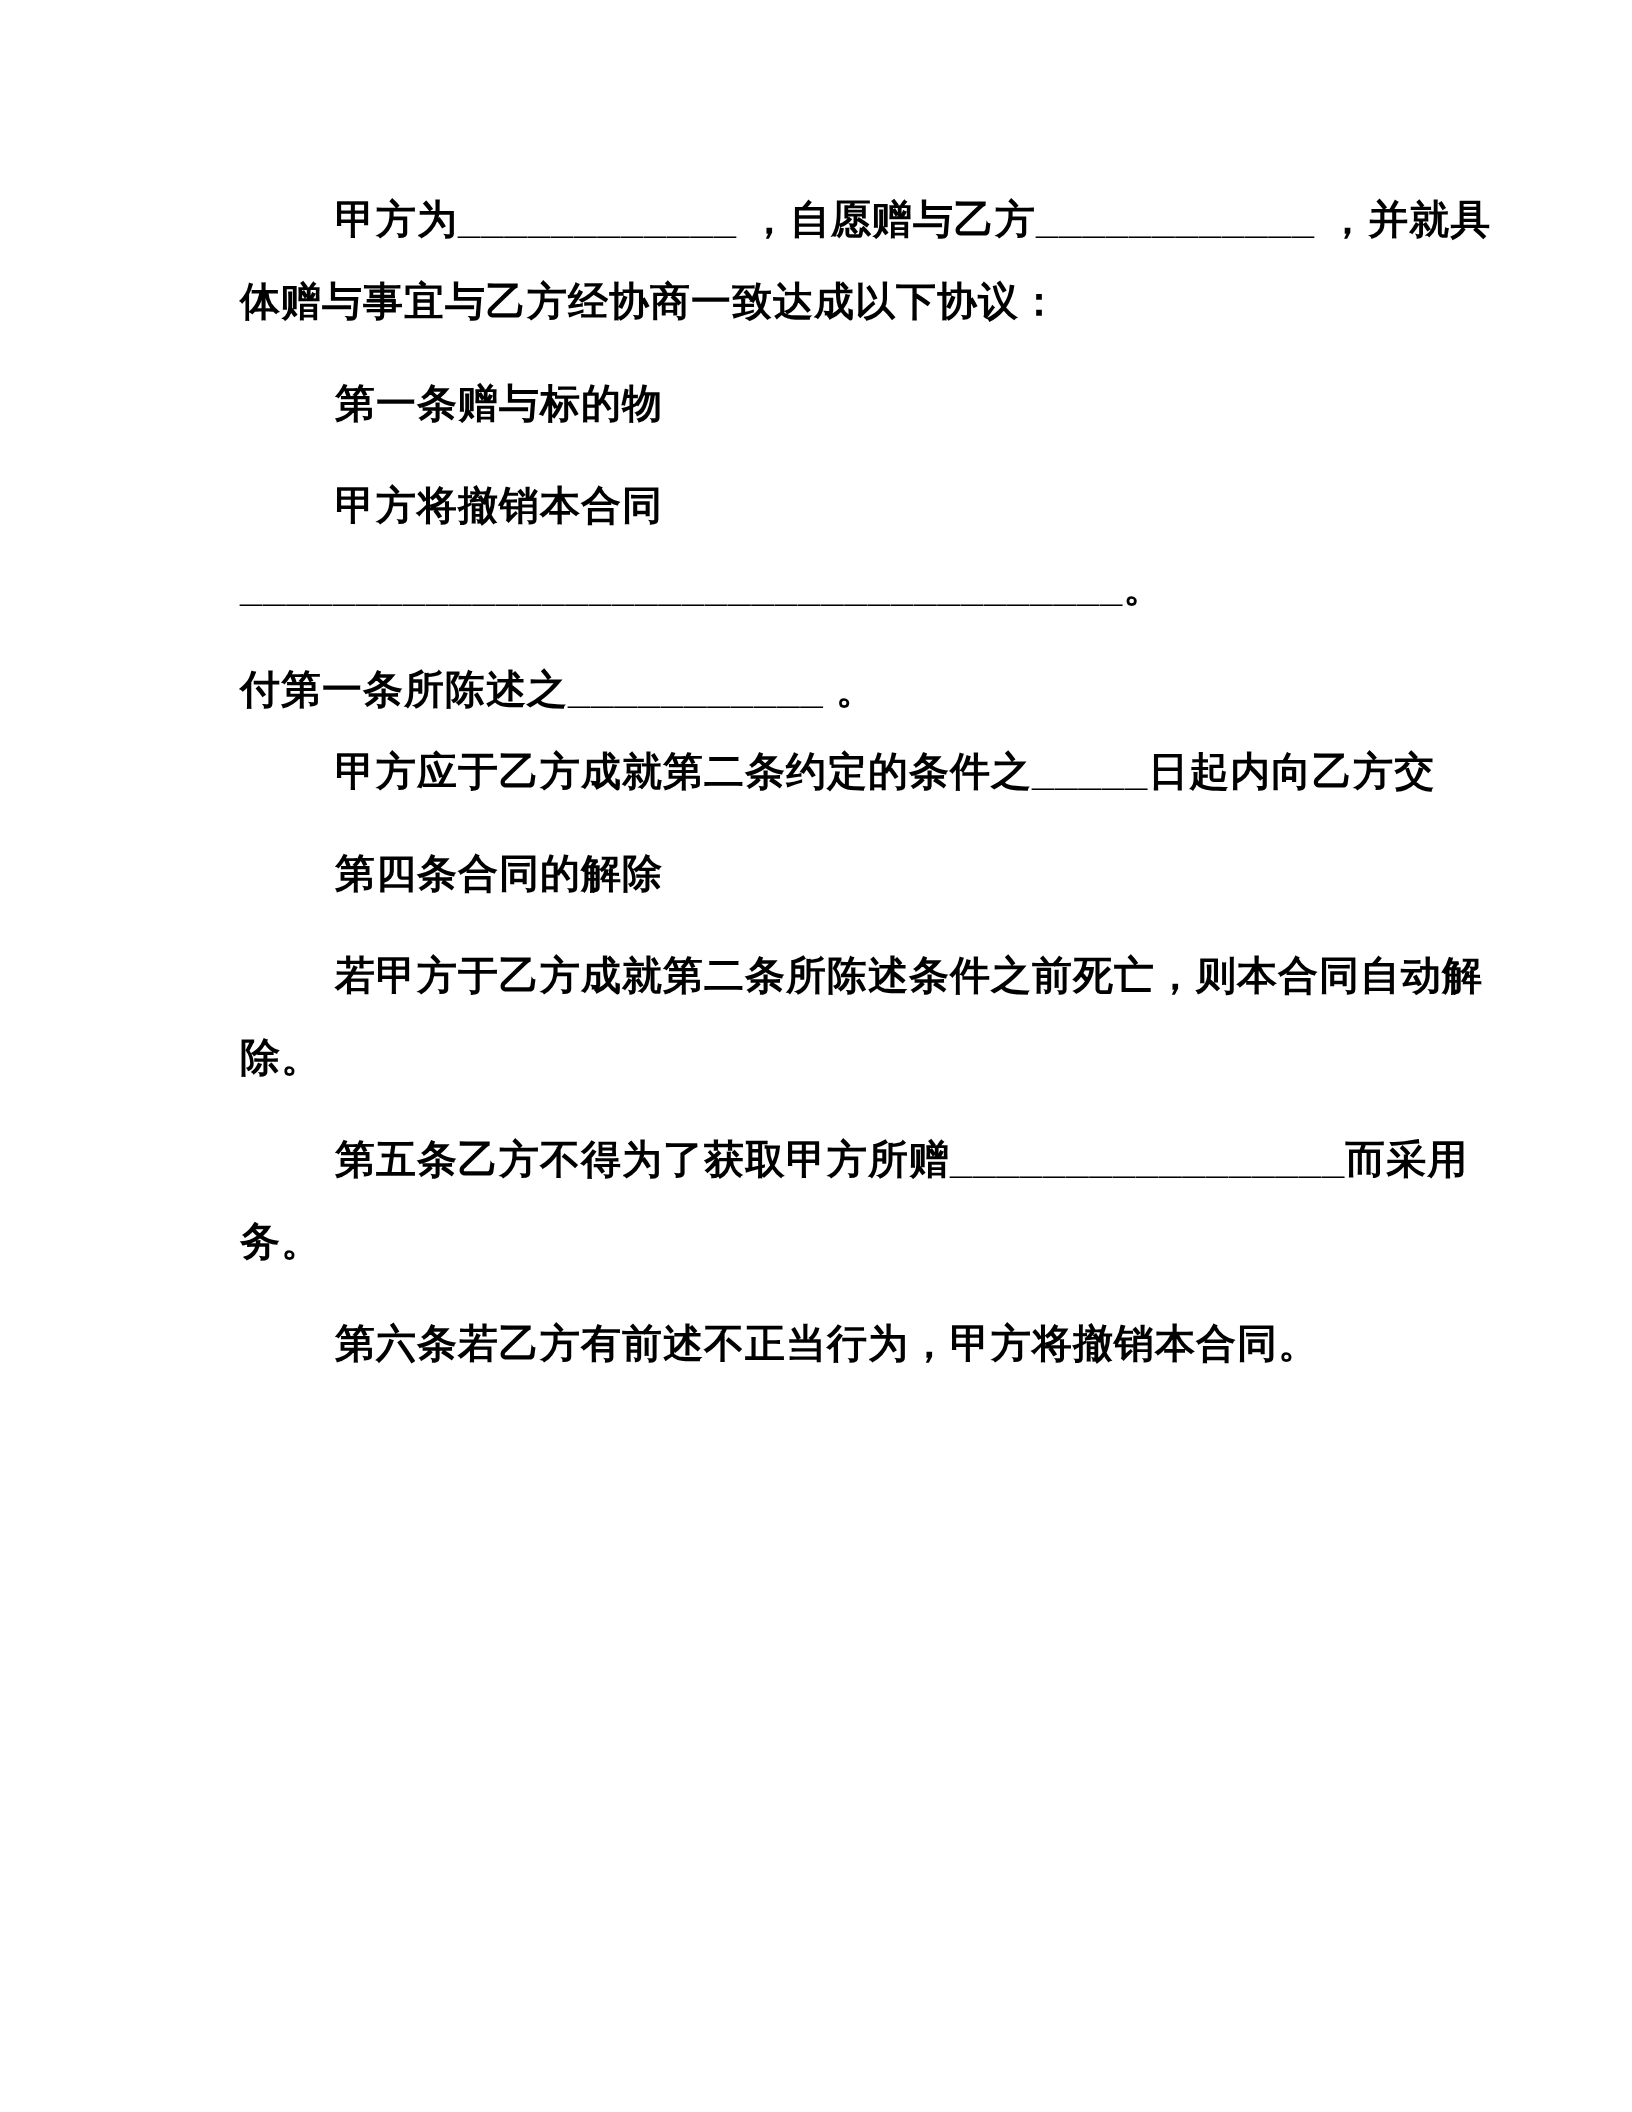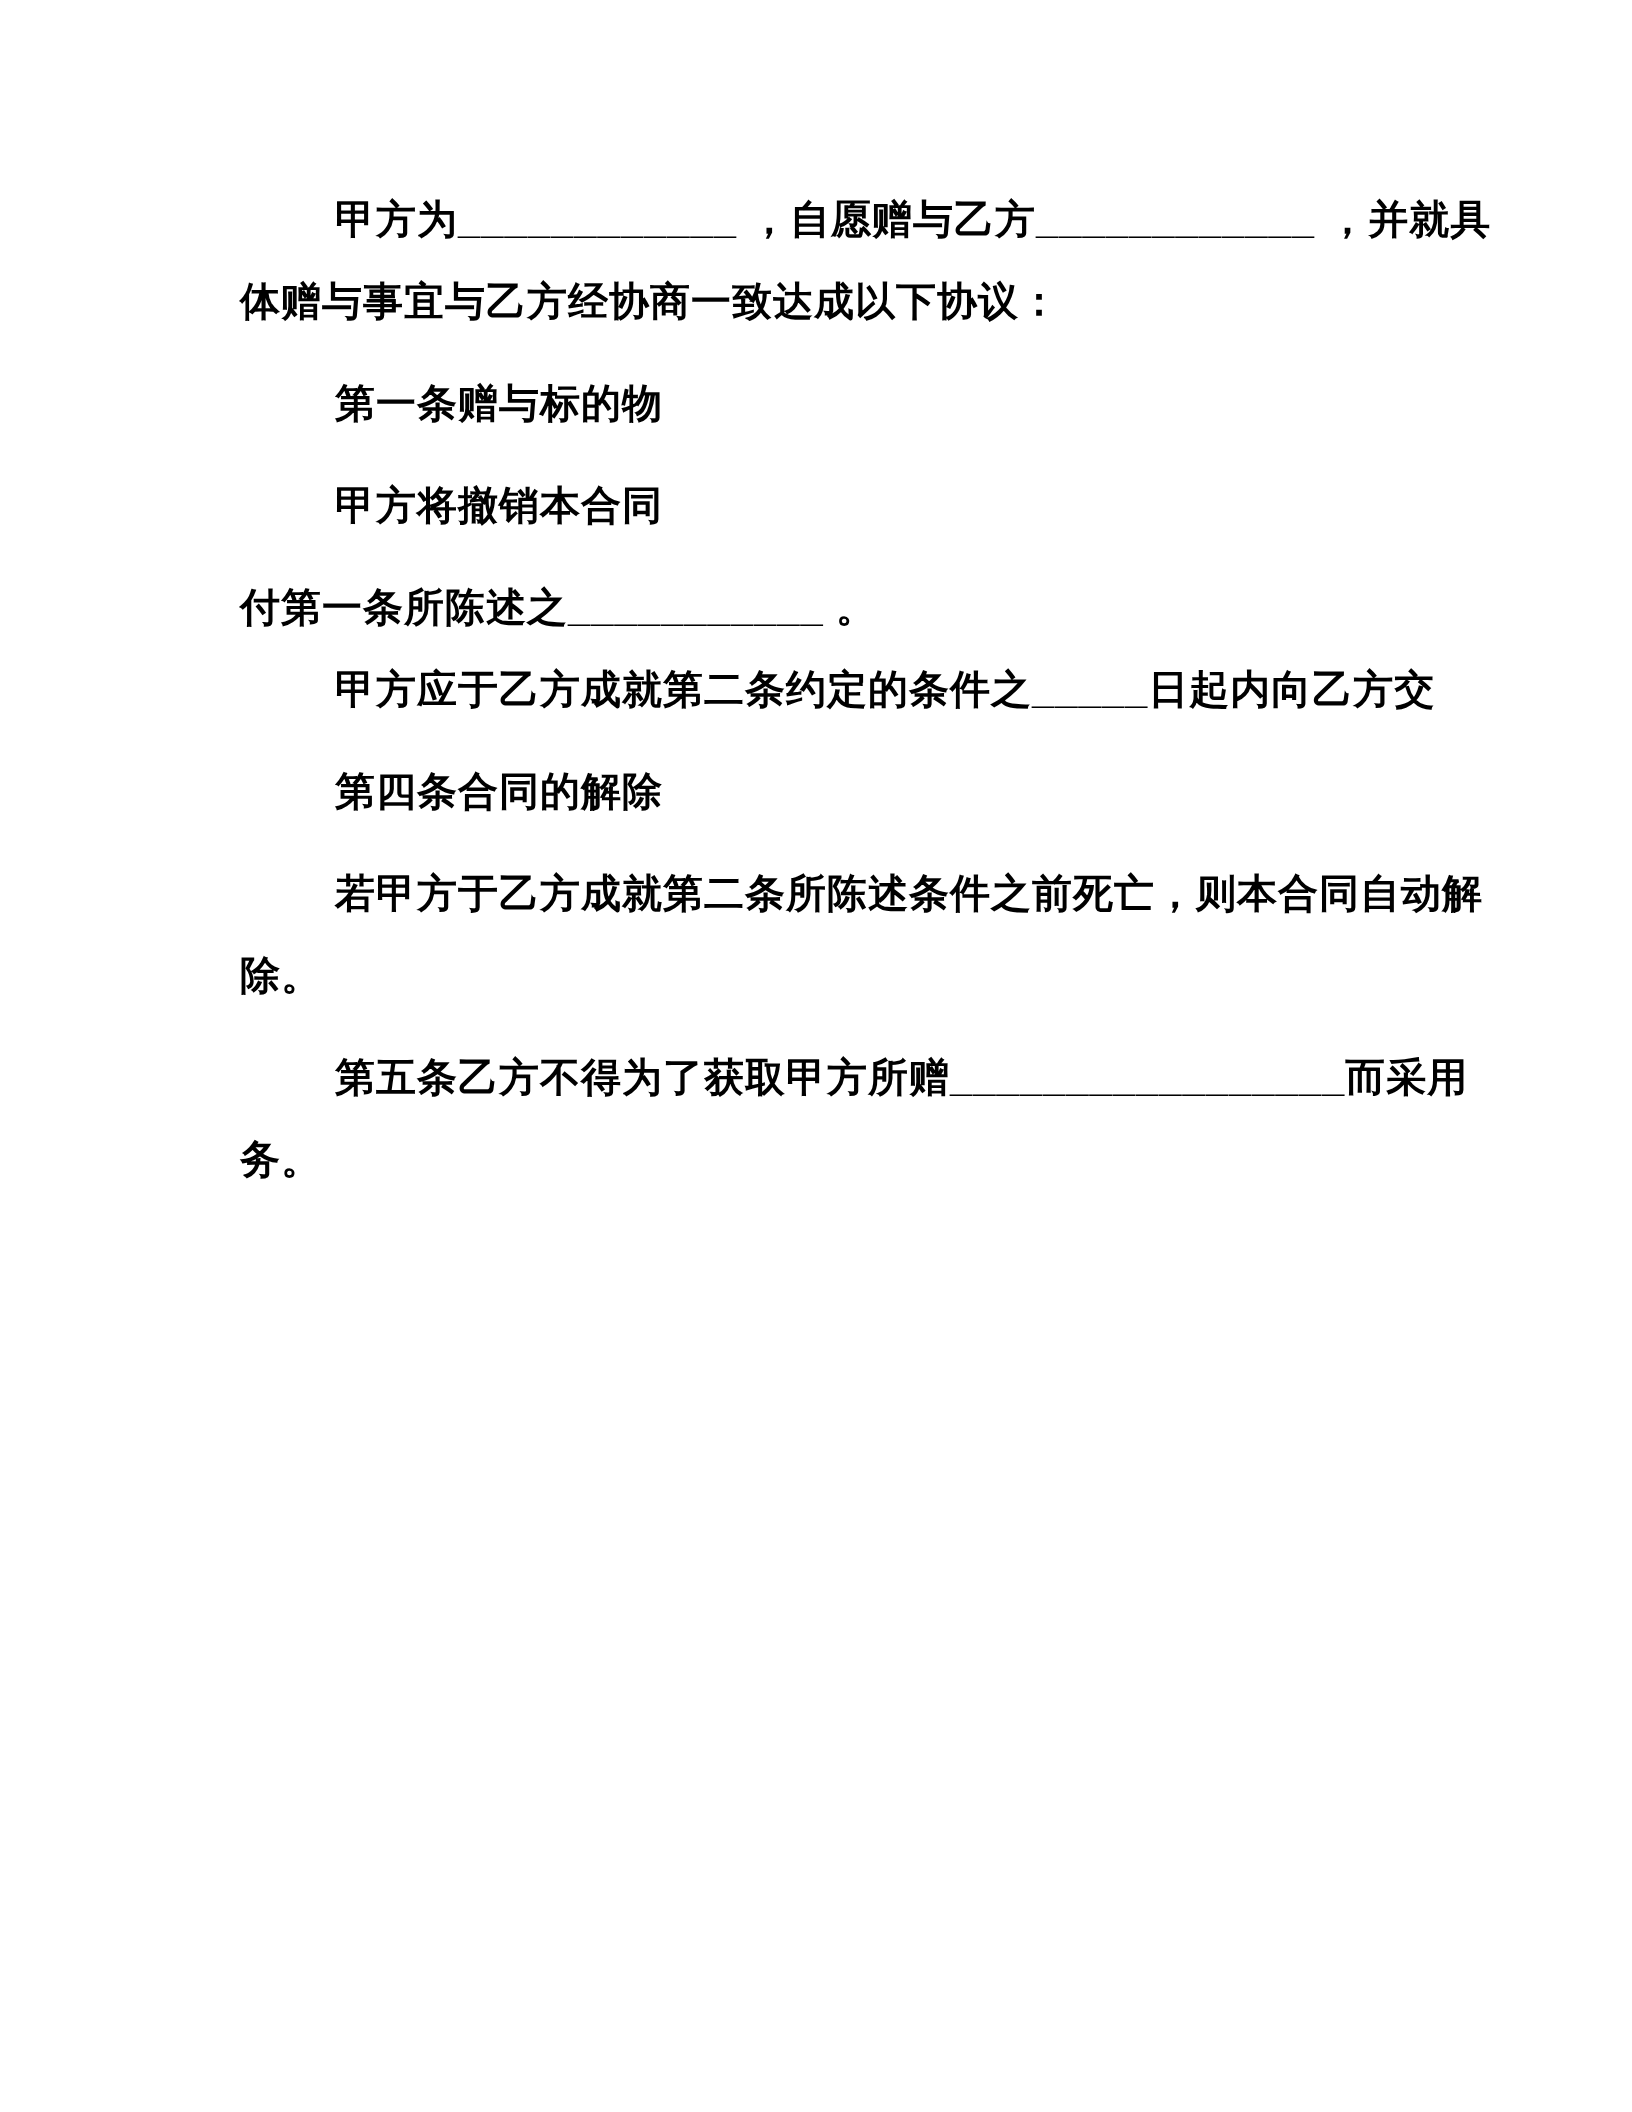"______________________________________。" div.ln { html: none -> <div>______________________________________。</div> }
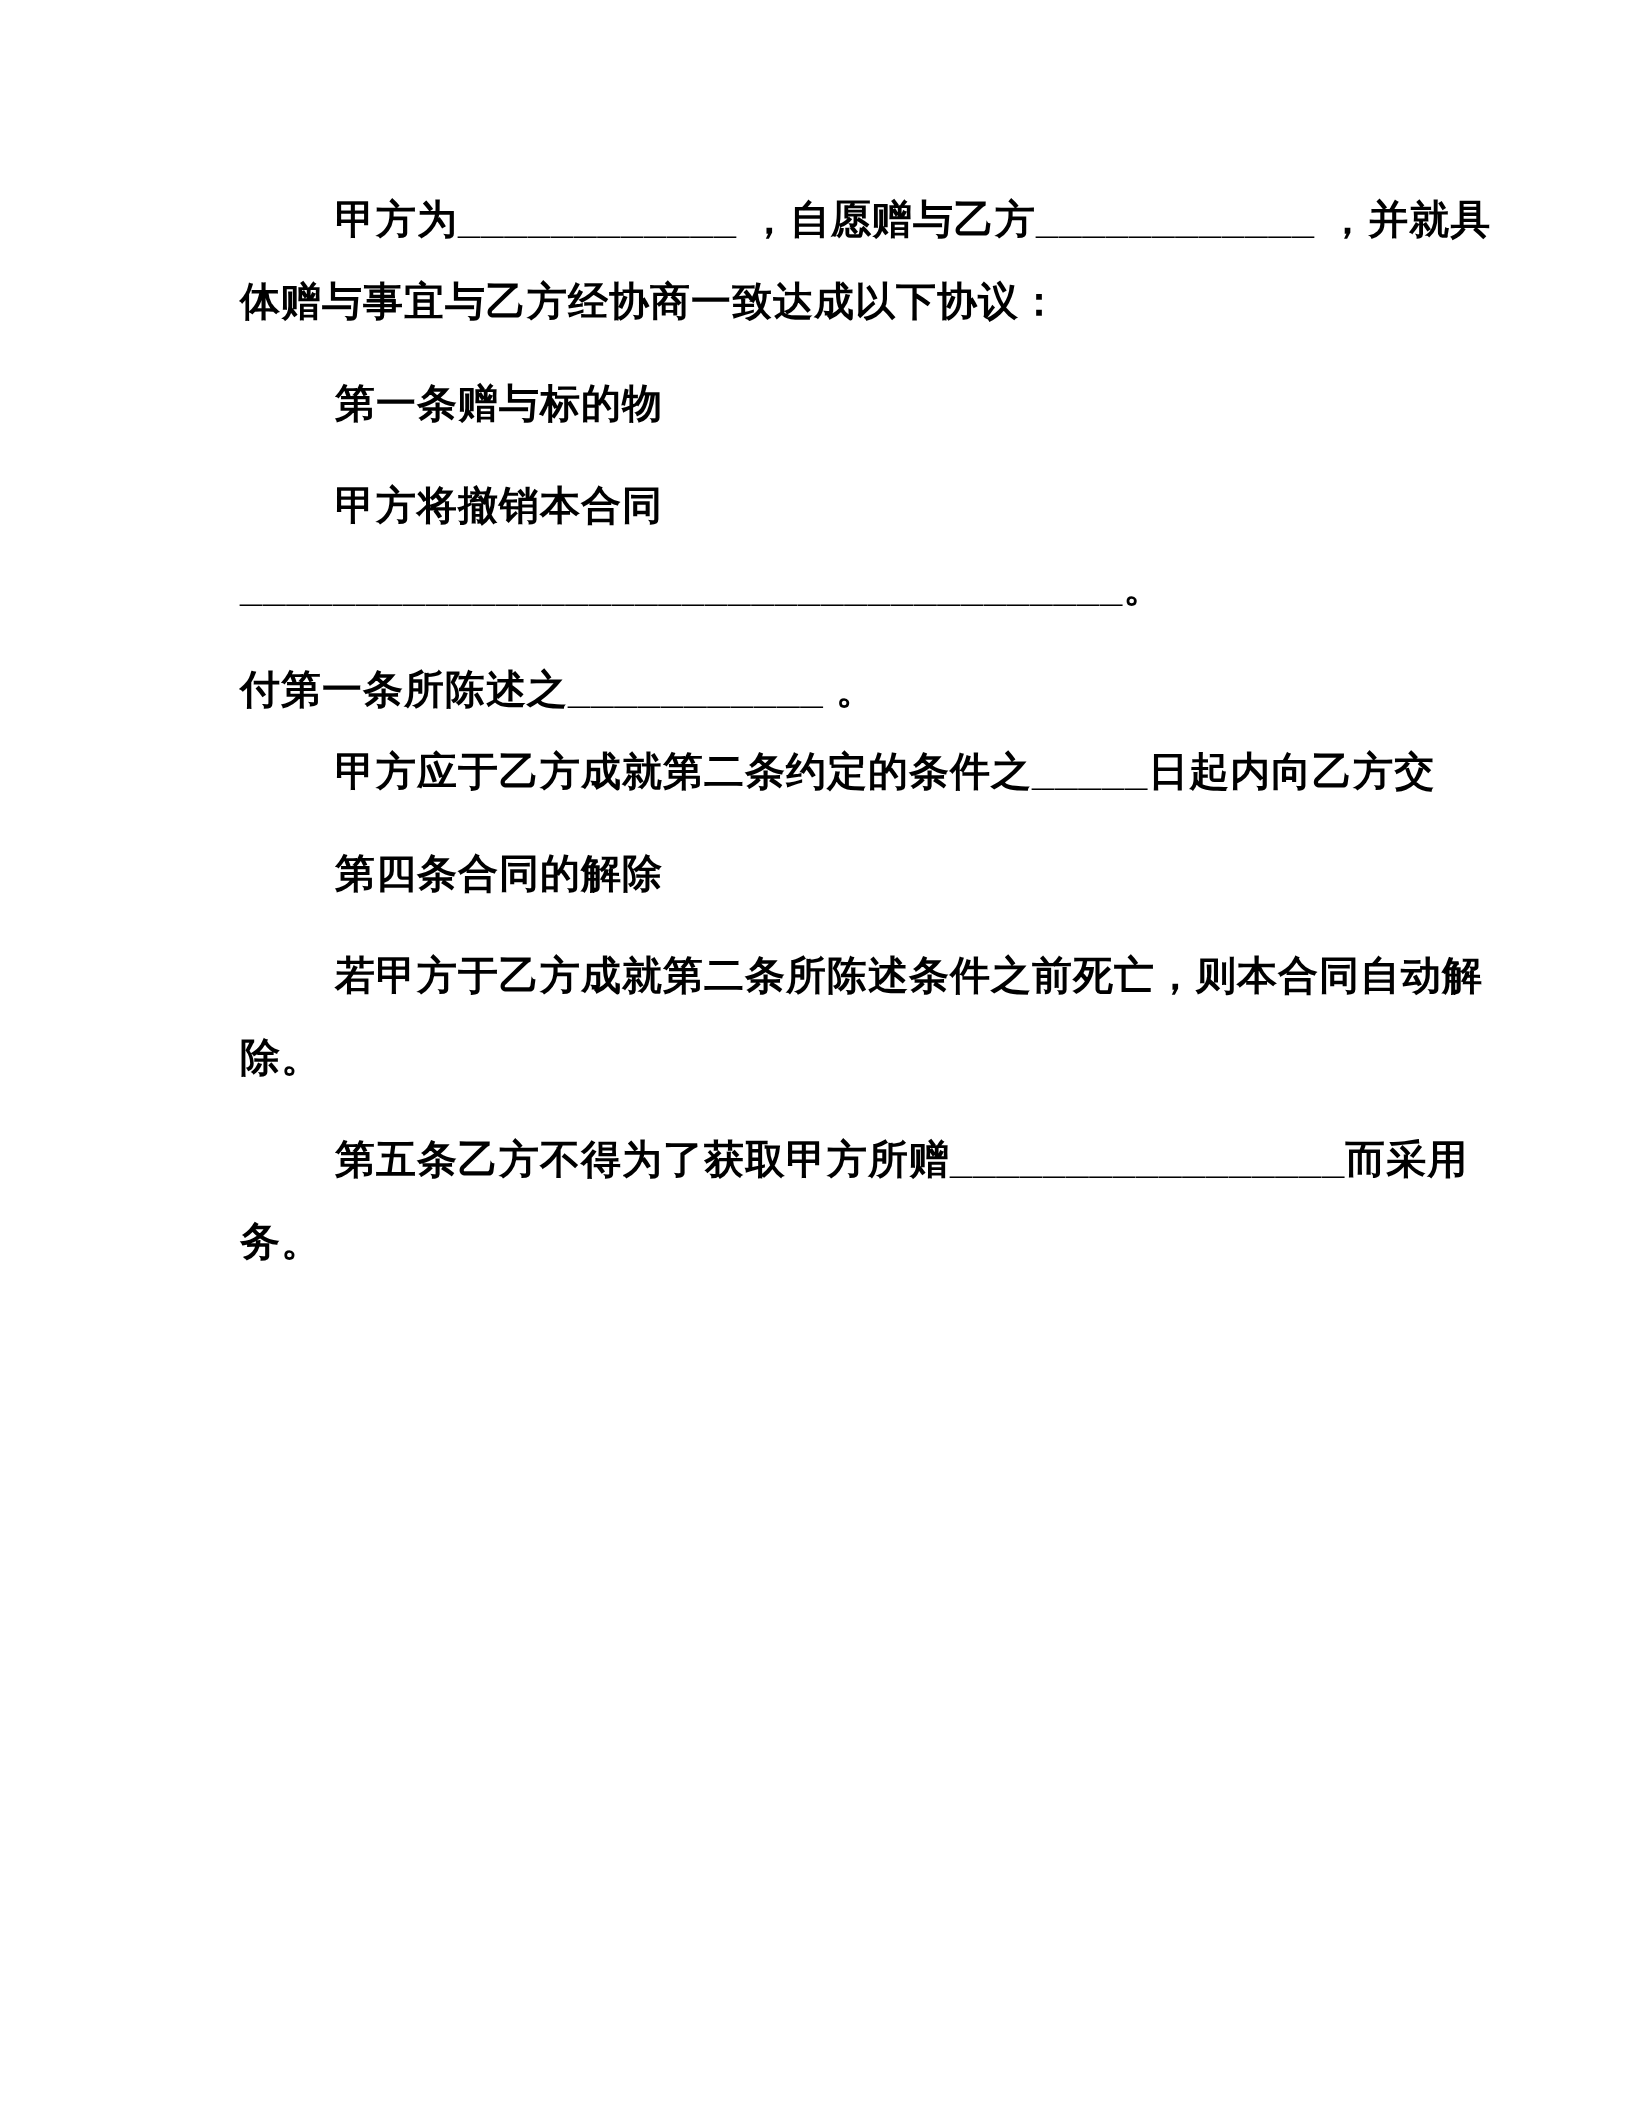"第六条若乙方有前述不正当行为，甲方将撤销本合同。" div.para { html: none -> <div> <div>第六条若乙方有前述不正当行为，甲方将撤销本合同。</div> </div> }
